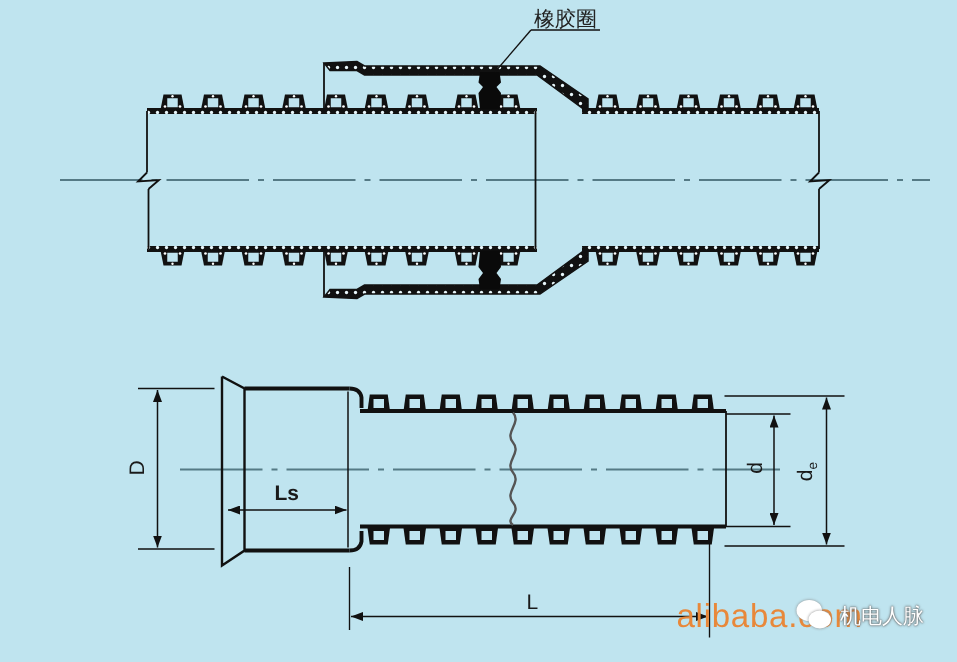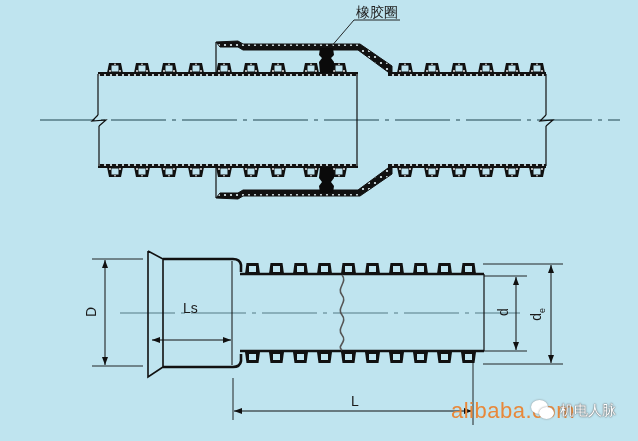"Ls" div.lbl { font-weight: none -> bold; top: 300px -> 320px }
